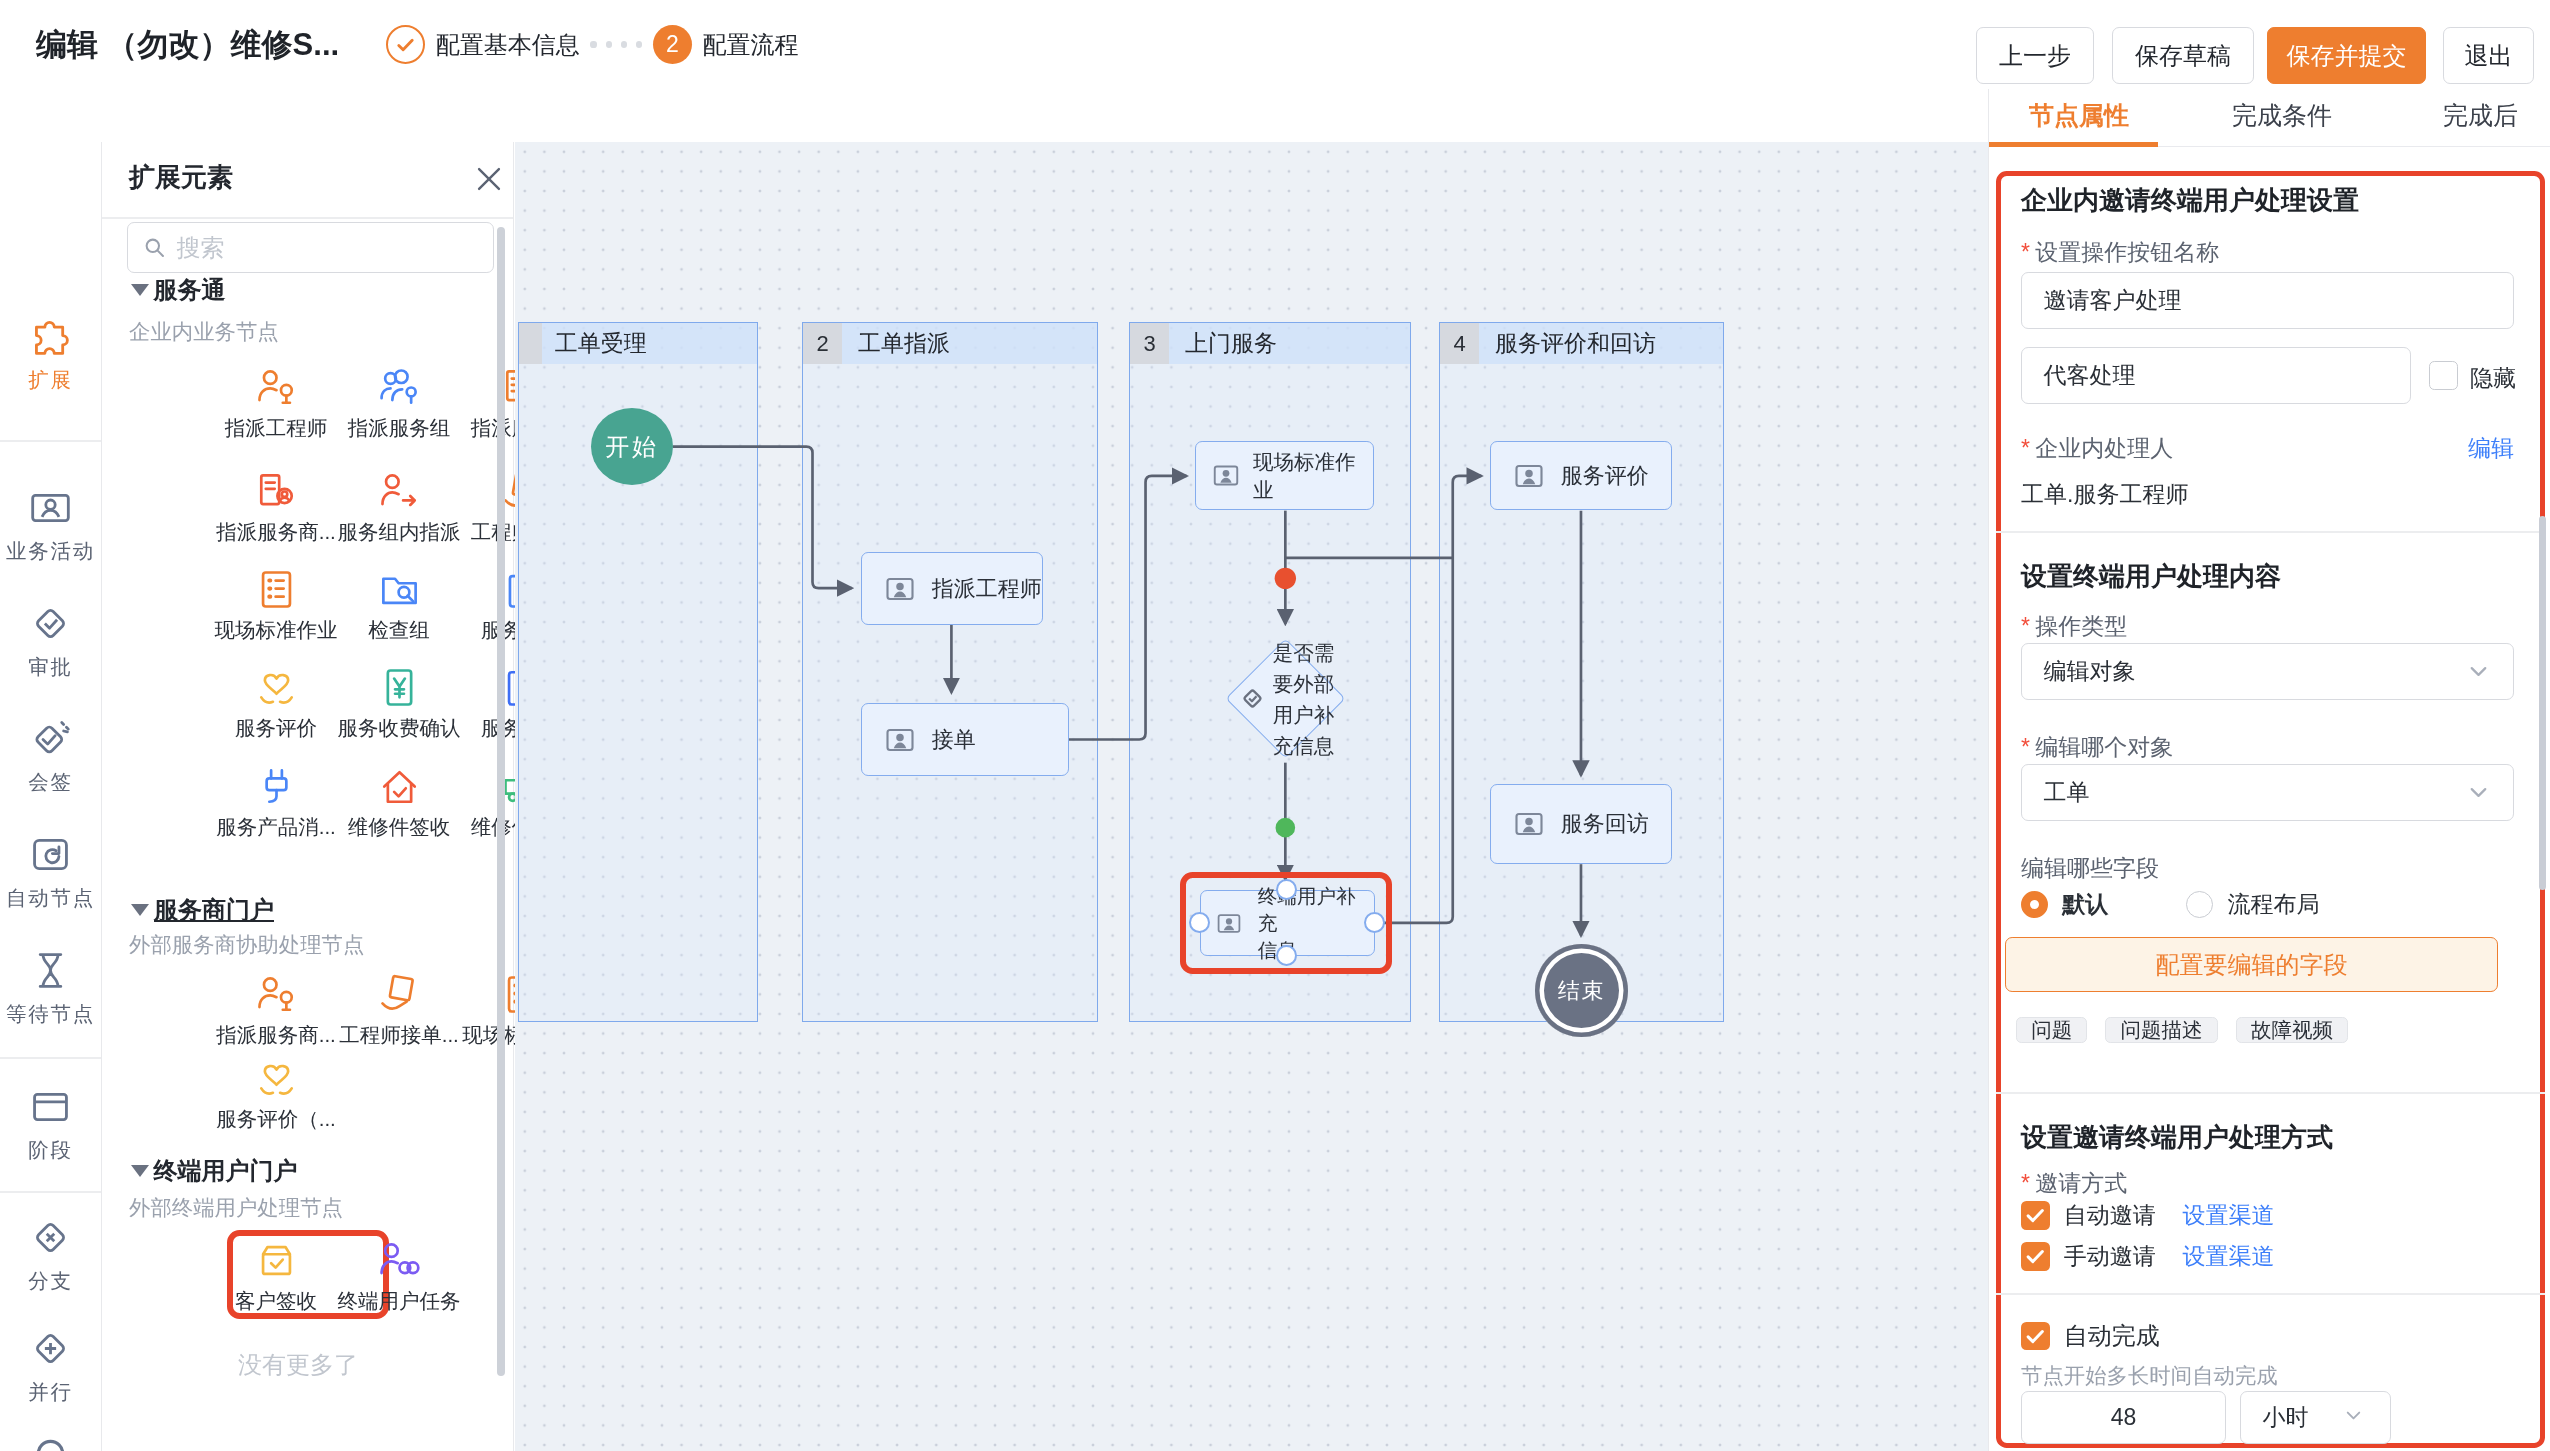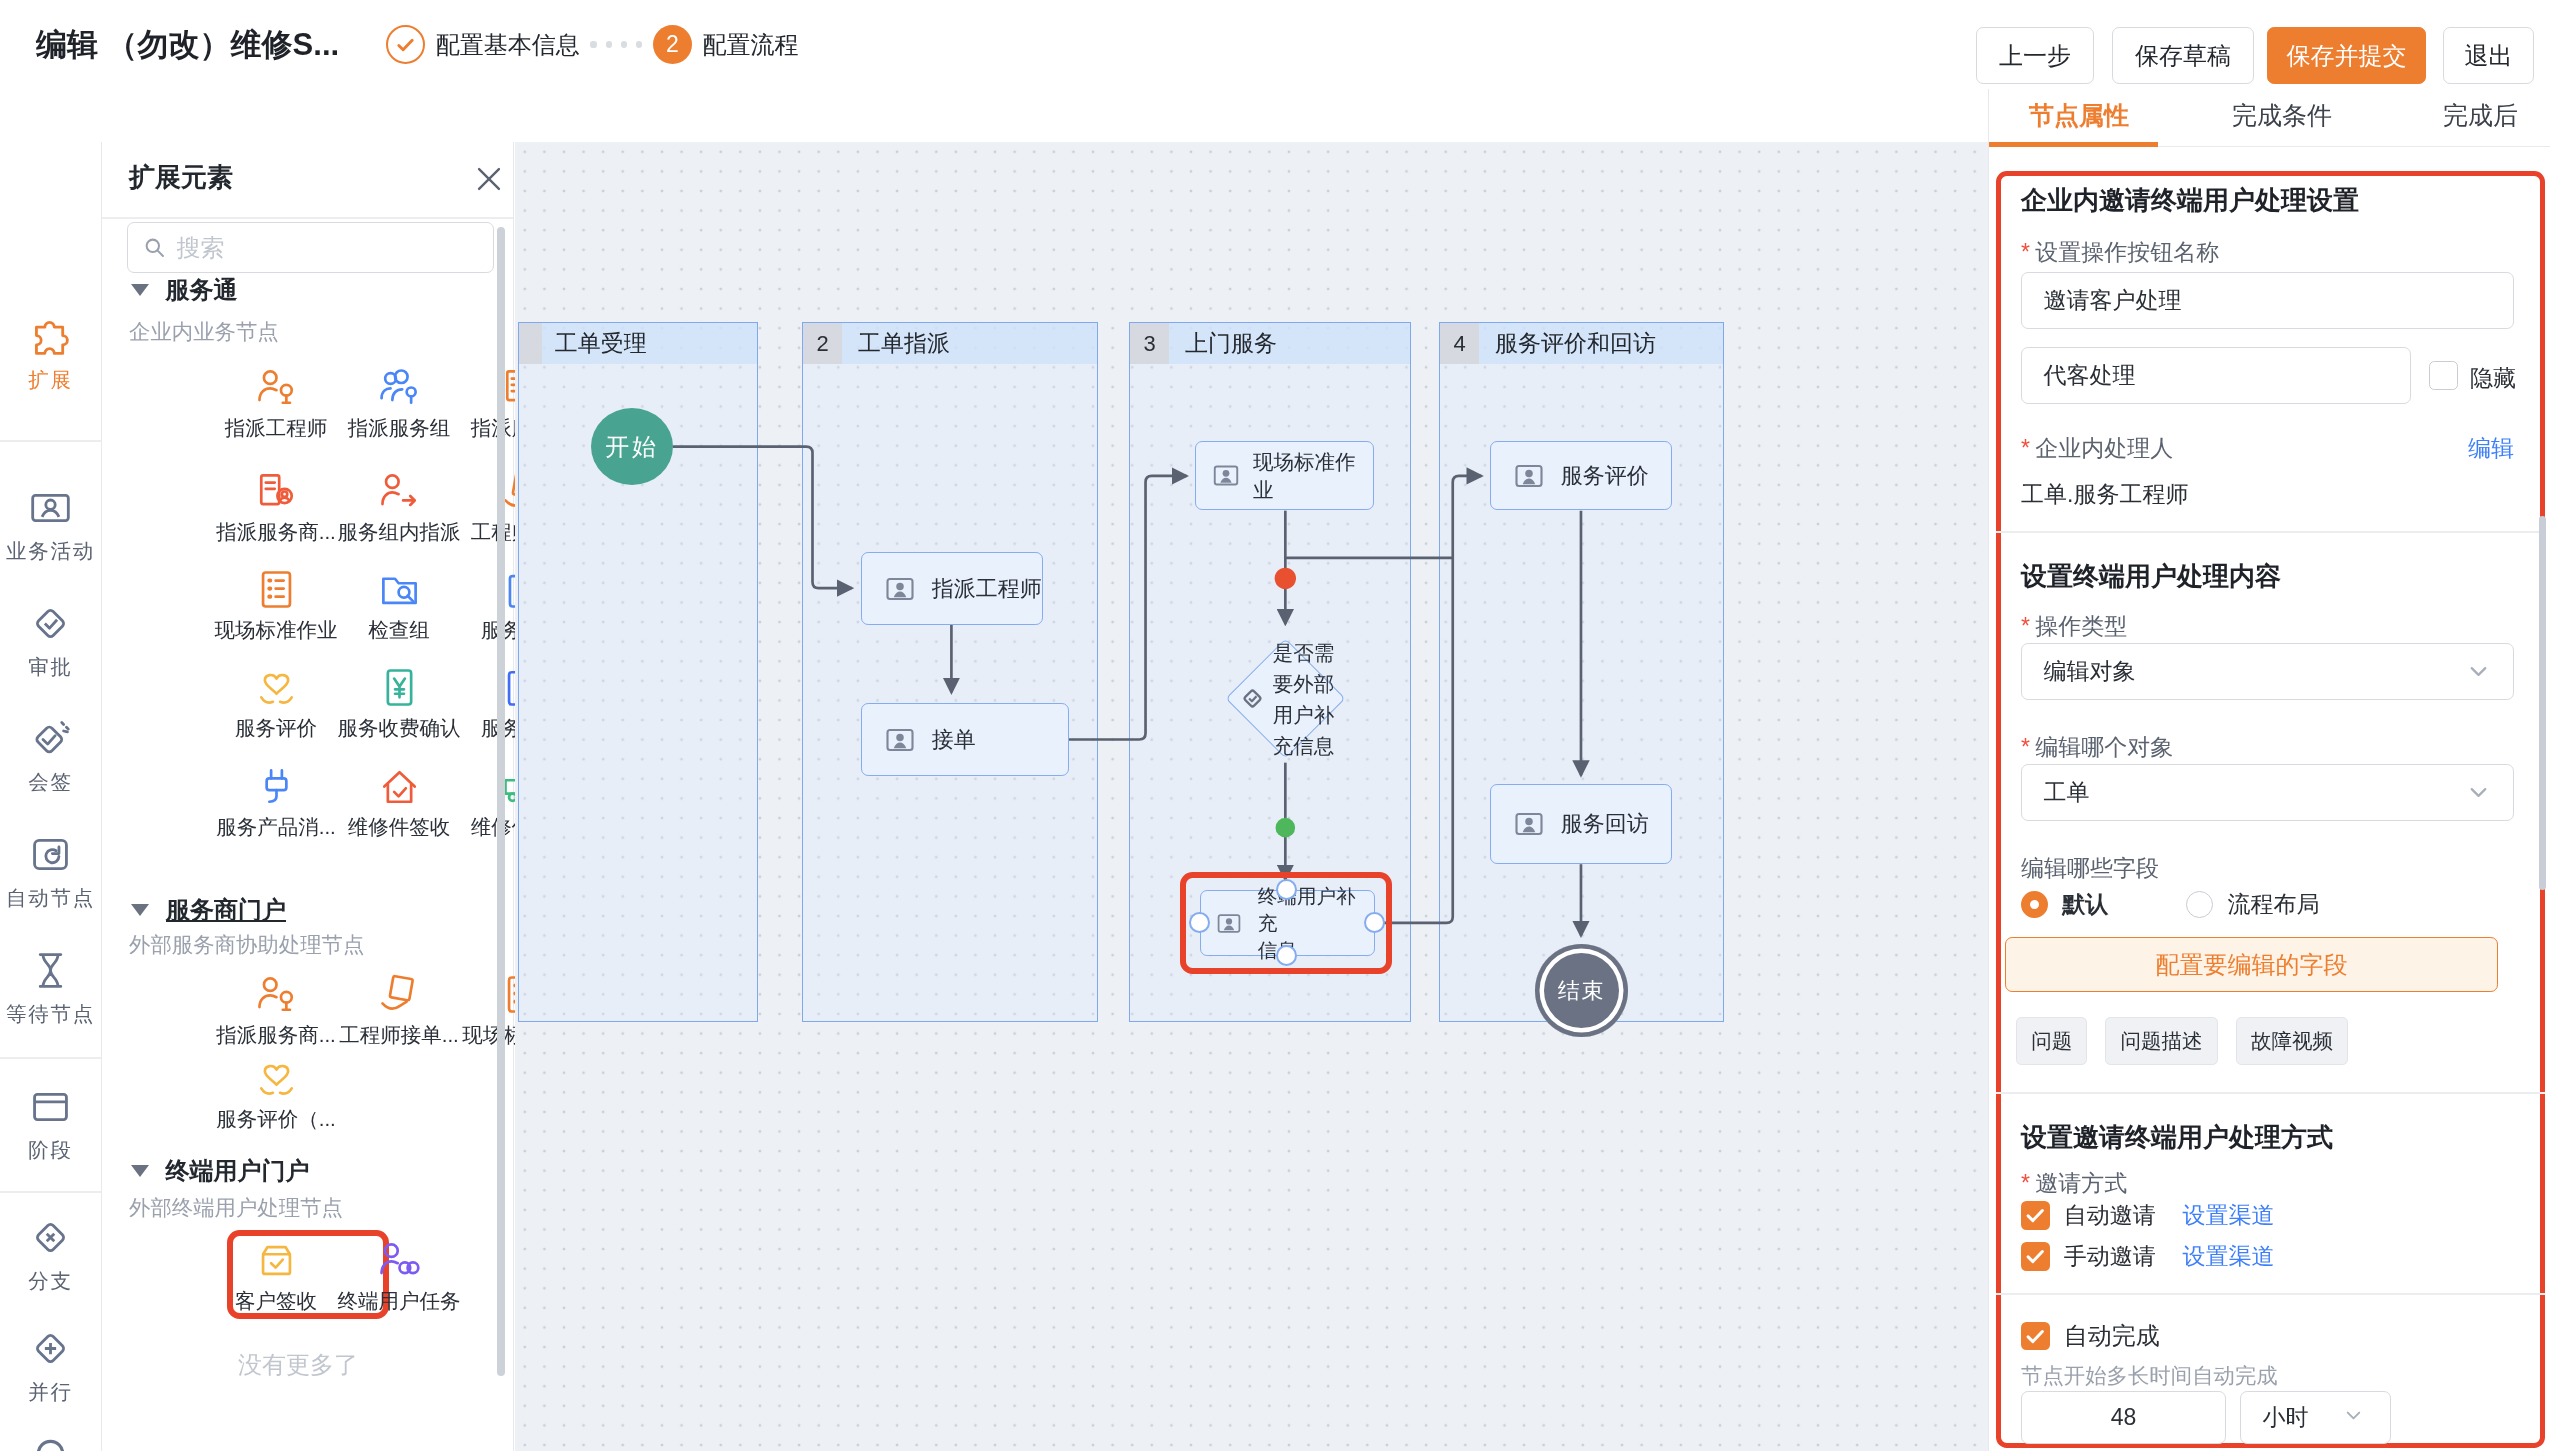"服务通" .sec-head { gap: 17px -> 5px }
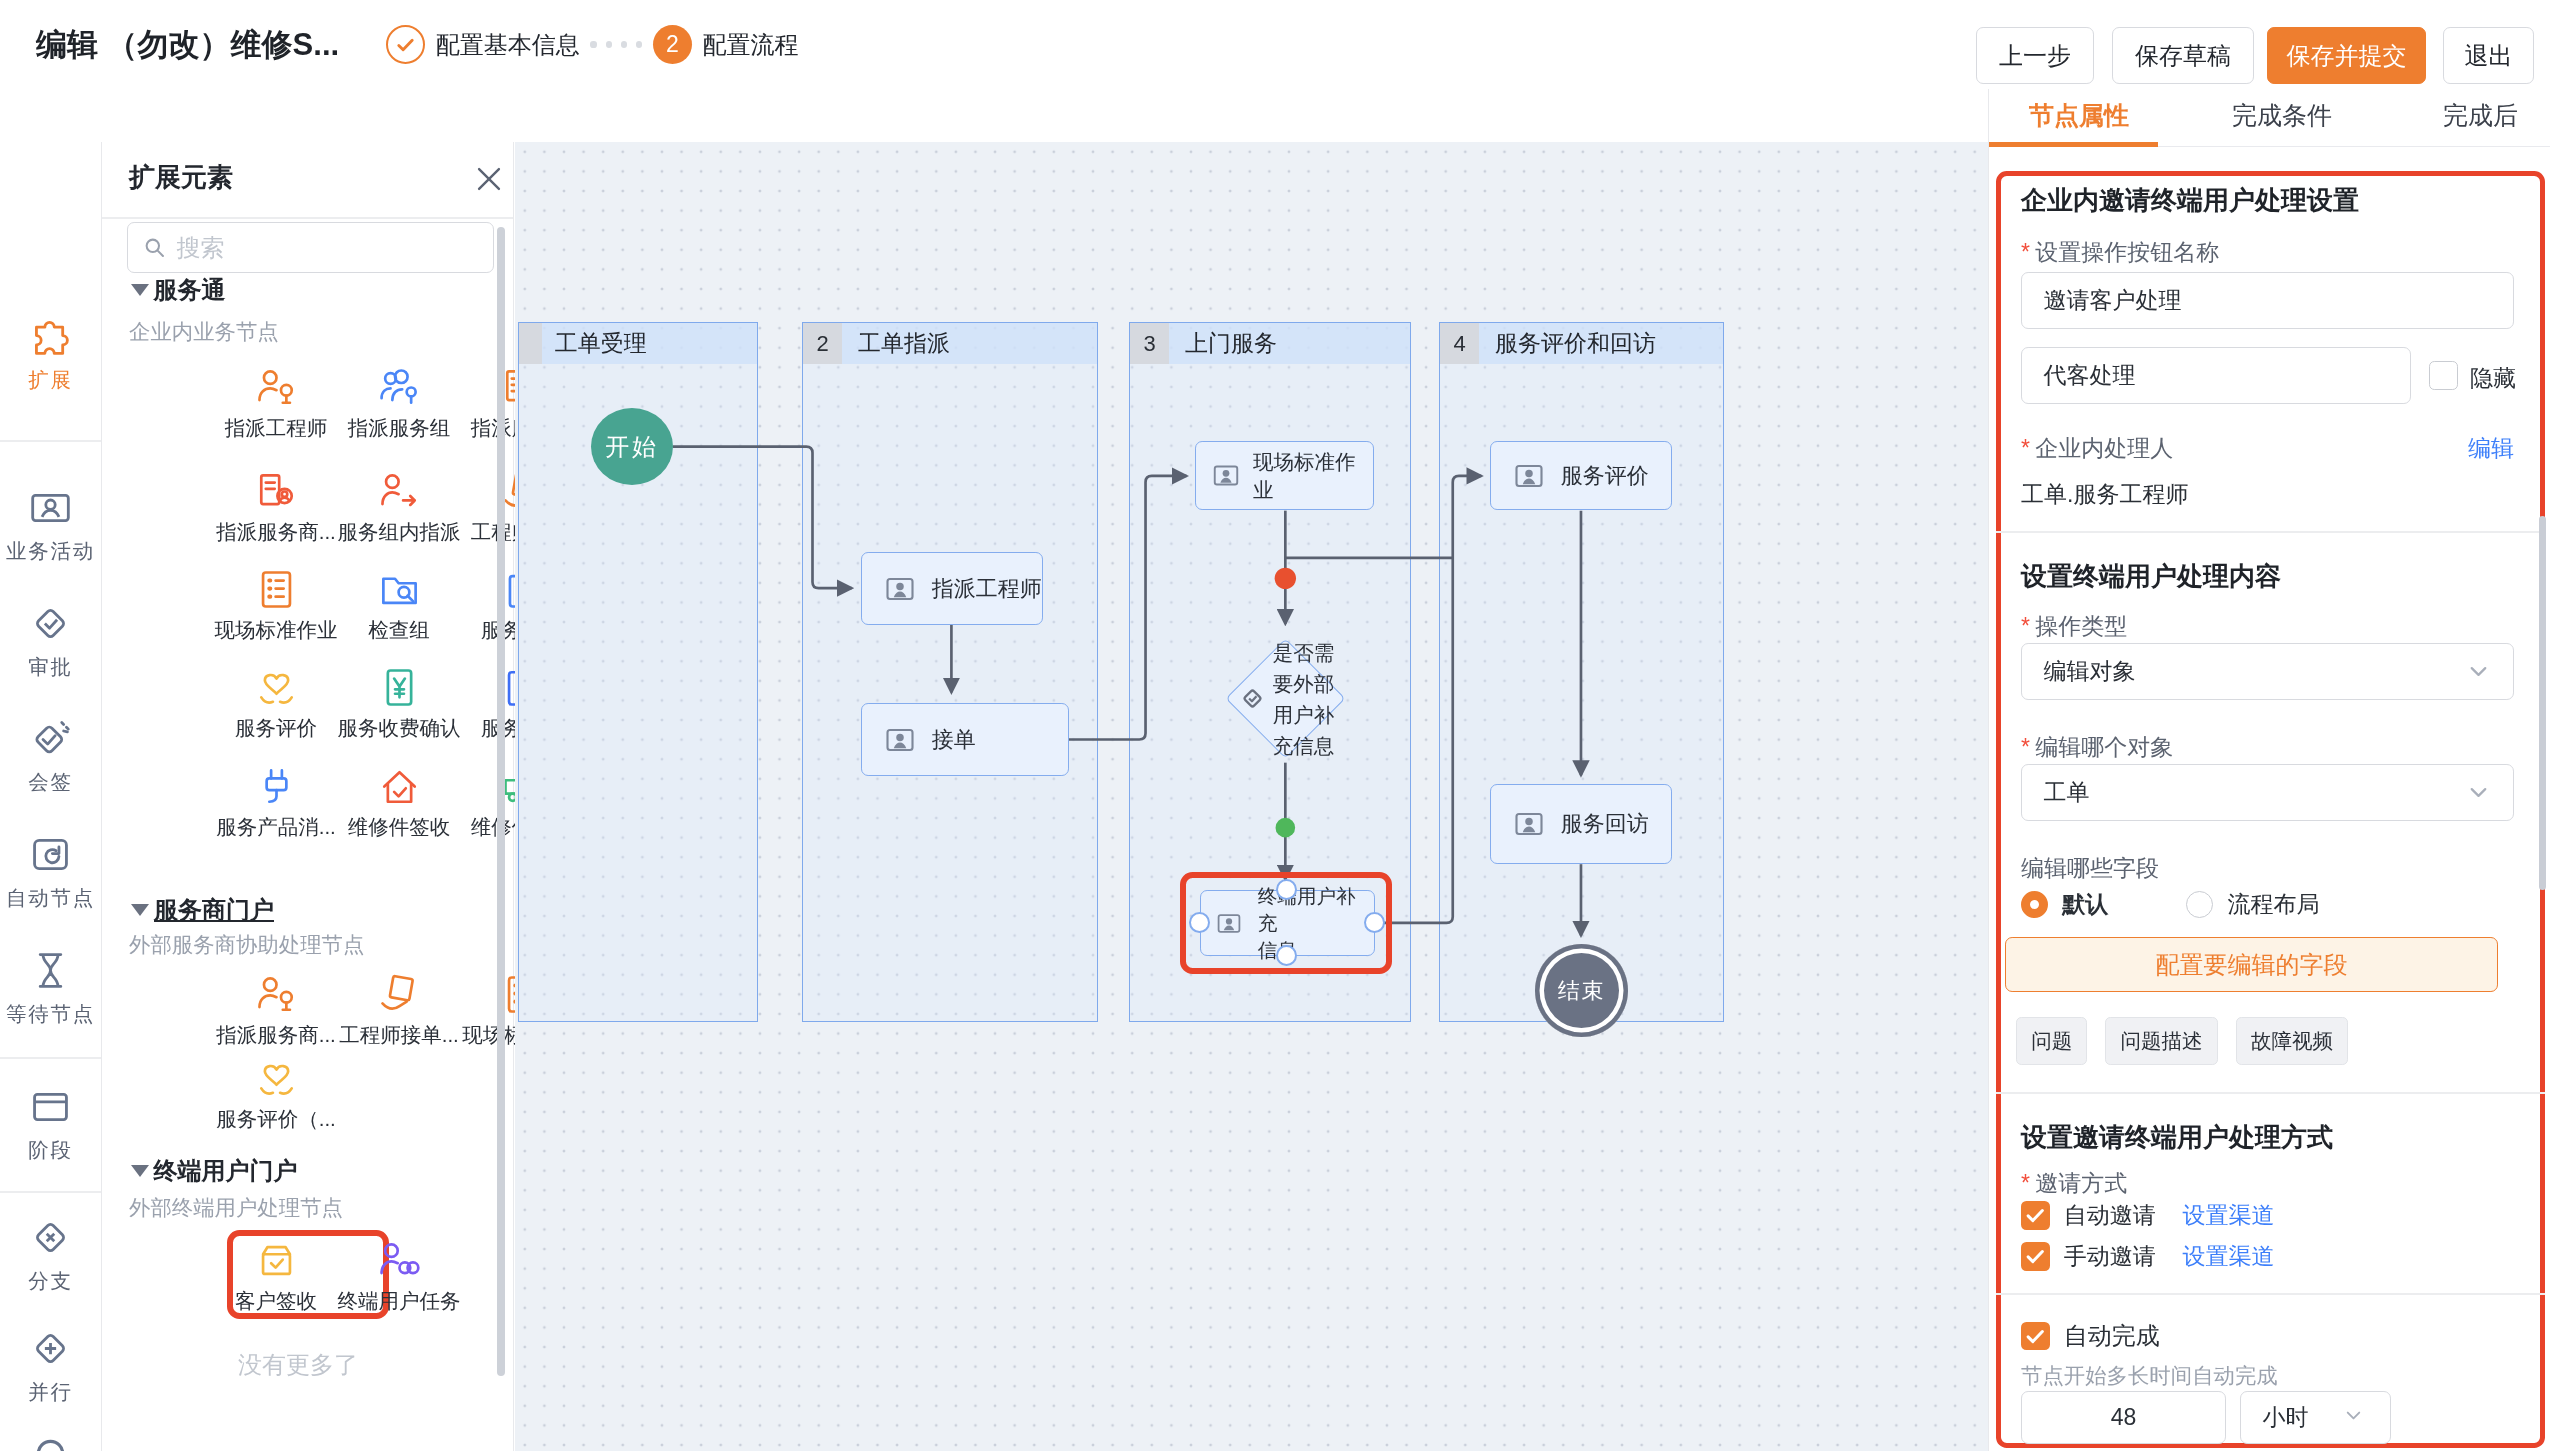"问题" .tag { height: 48px -> 26px }
